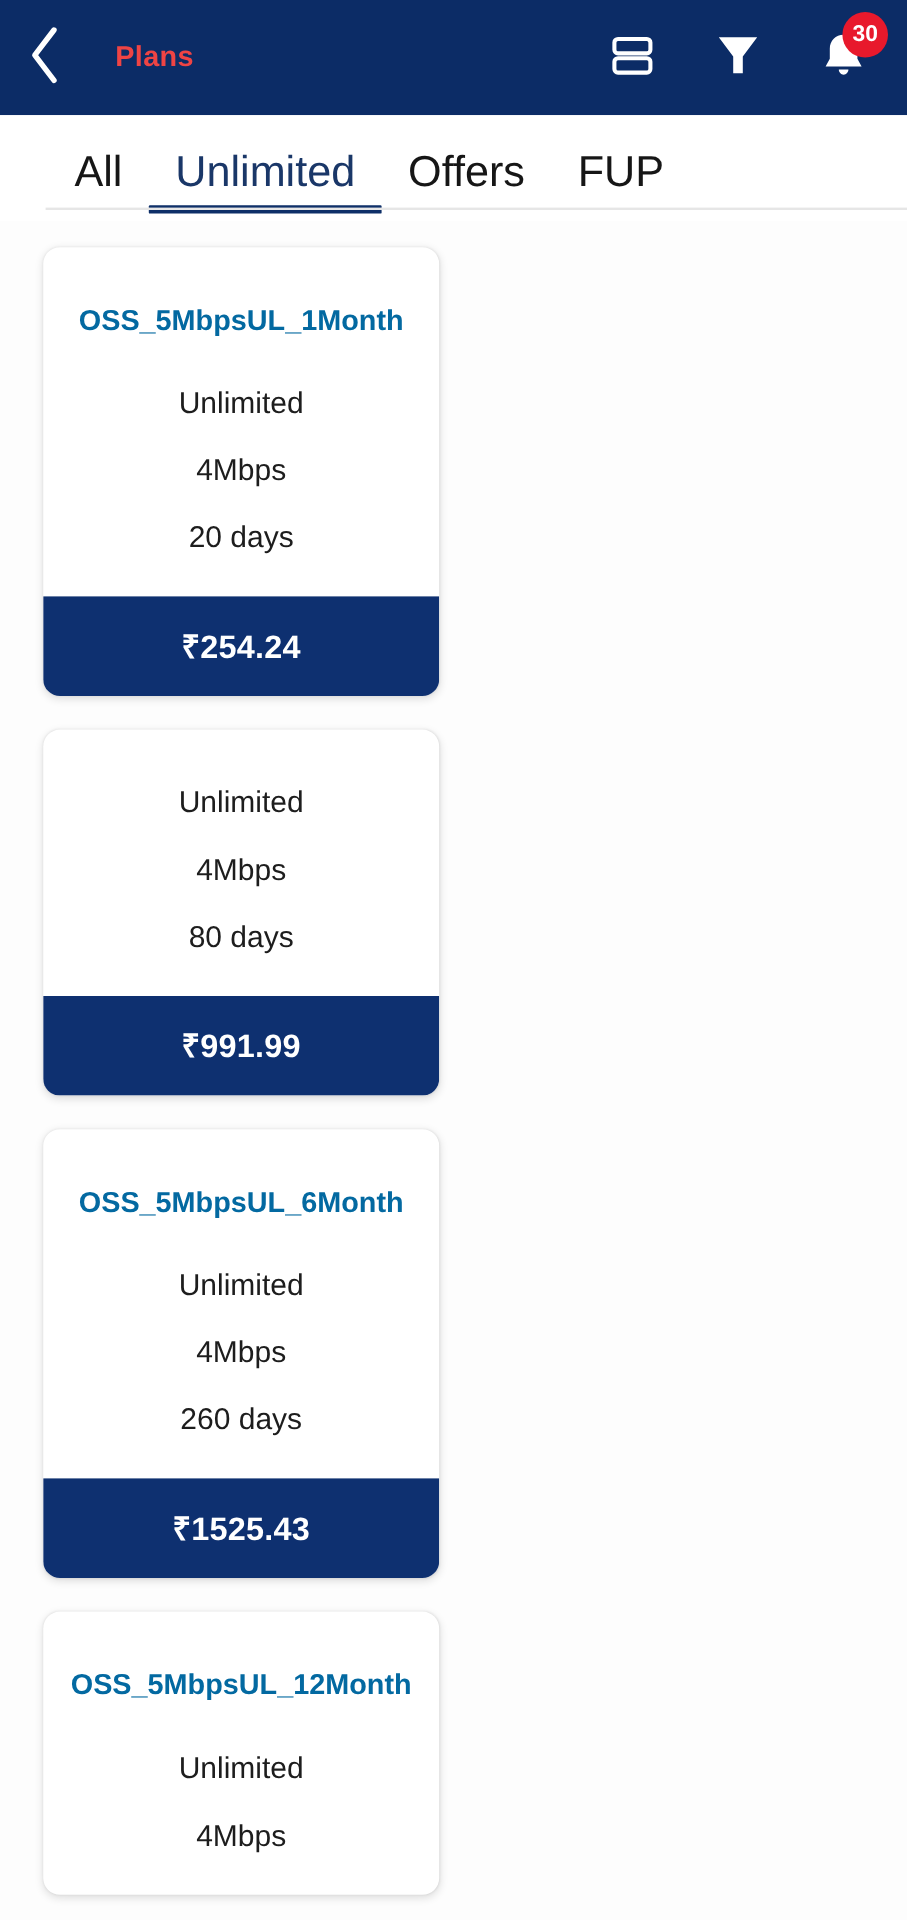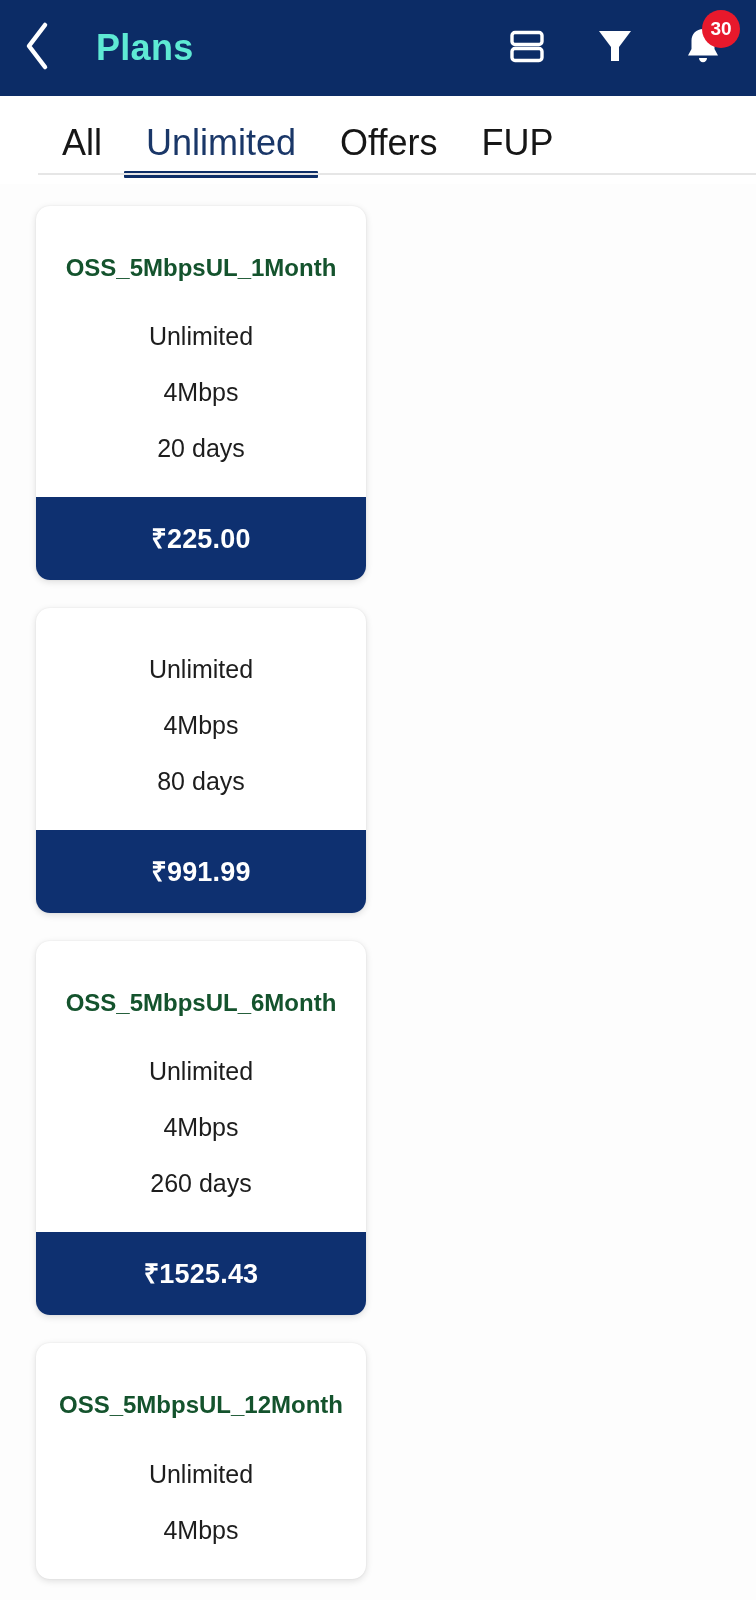"Plans" .appbar-title { color: #5eead4 -> #ef4444; font-size: 36px -> 24px }
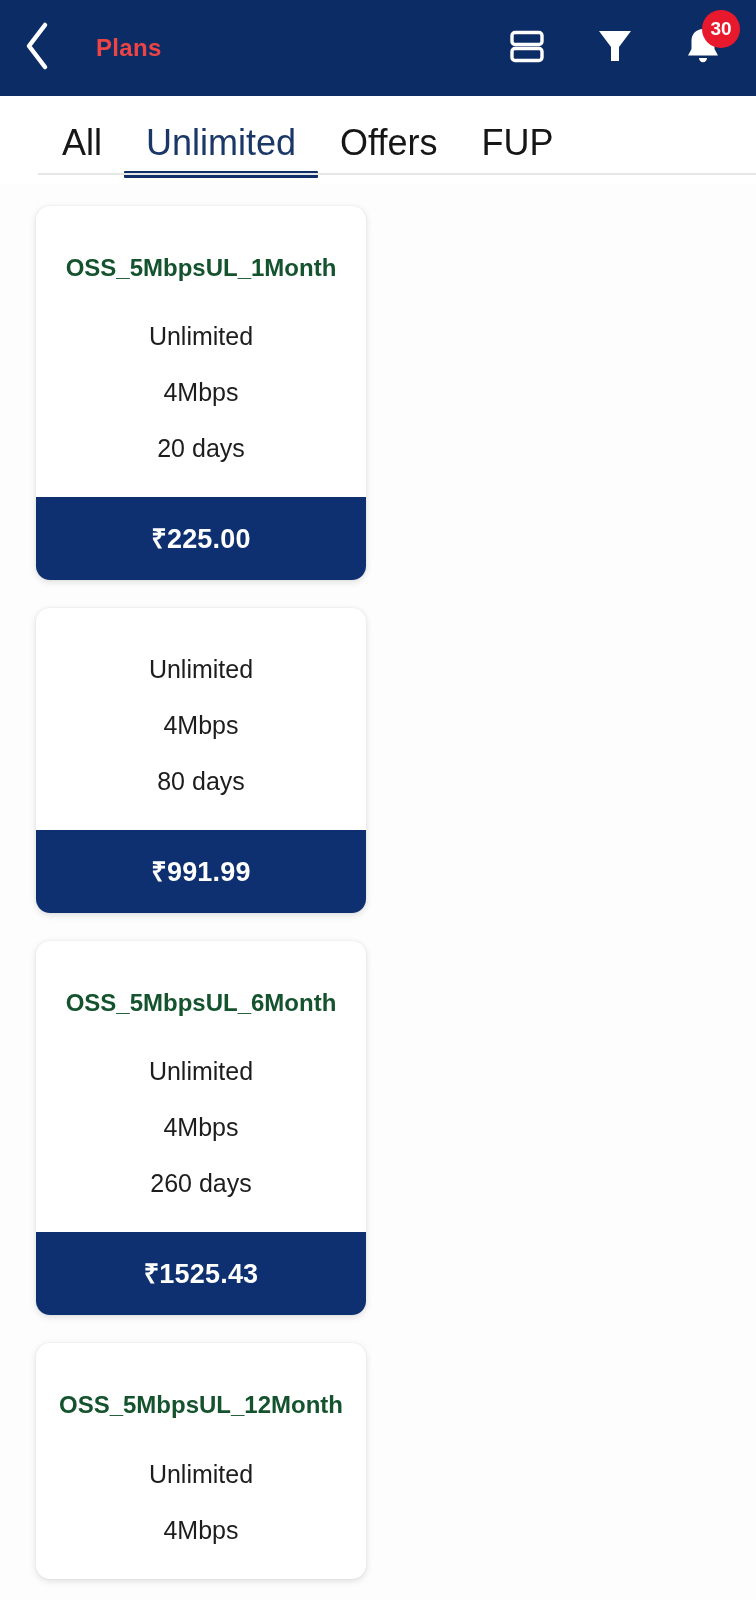"OSS_5MbpsUL_1Month" .plan-title { color: #14532d -> #0369a1 }
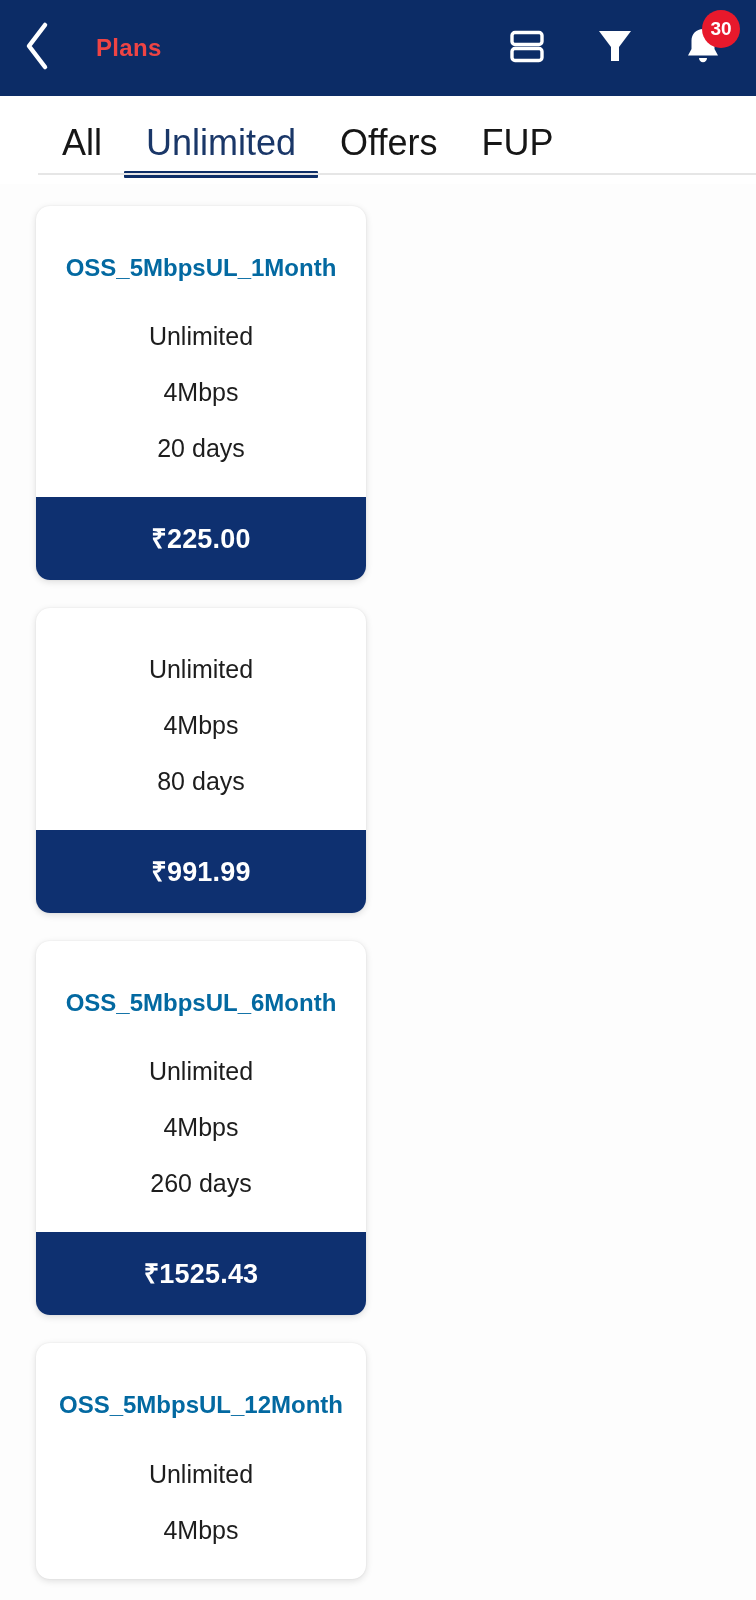"₹225.00" div.plan-price { text: 225.00 -> 254.24 }
